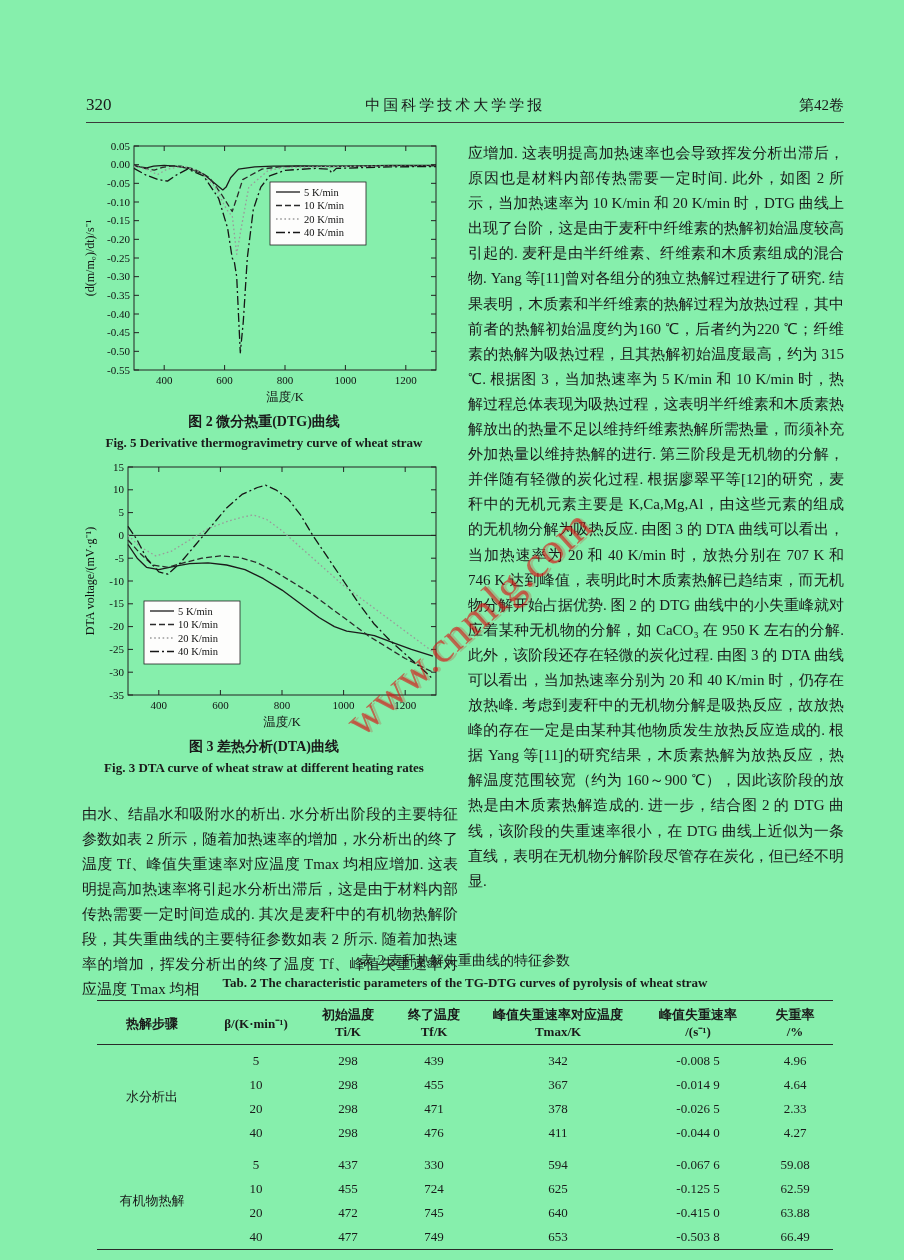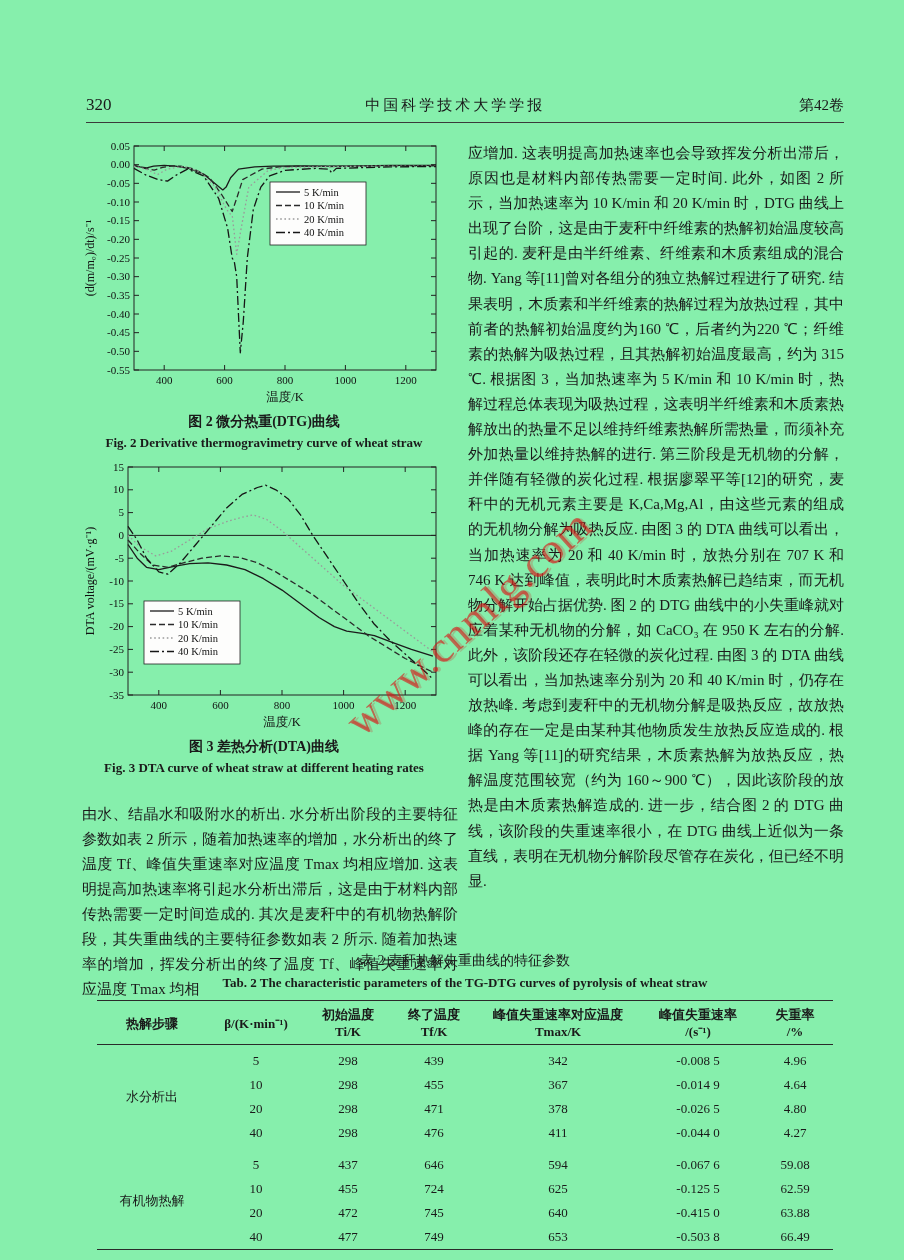"Fig. 2 Derivative thermogravimetry curve" div.fig-cap-en { text: 2 -> 5 }
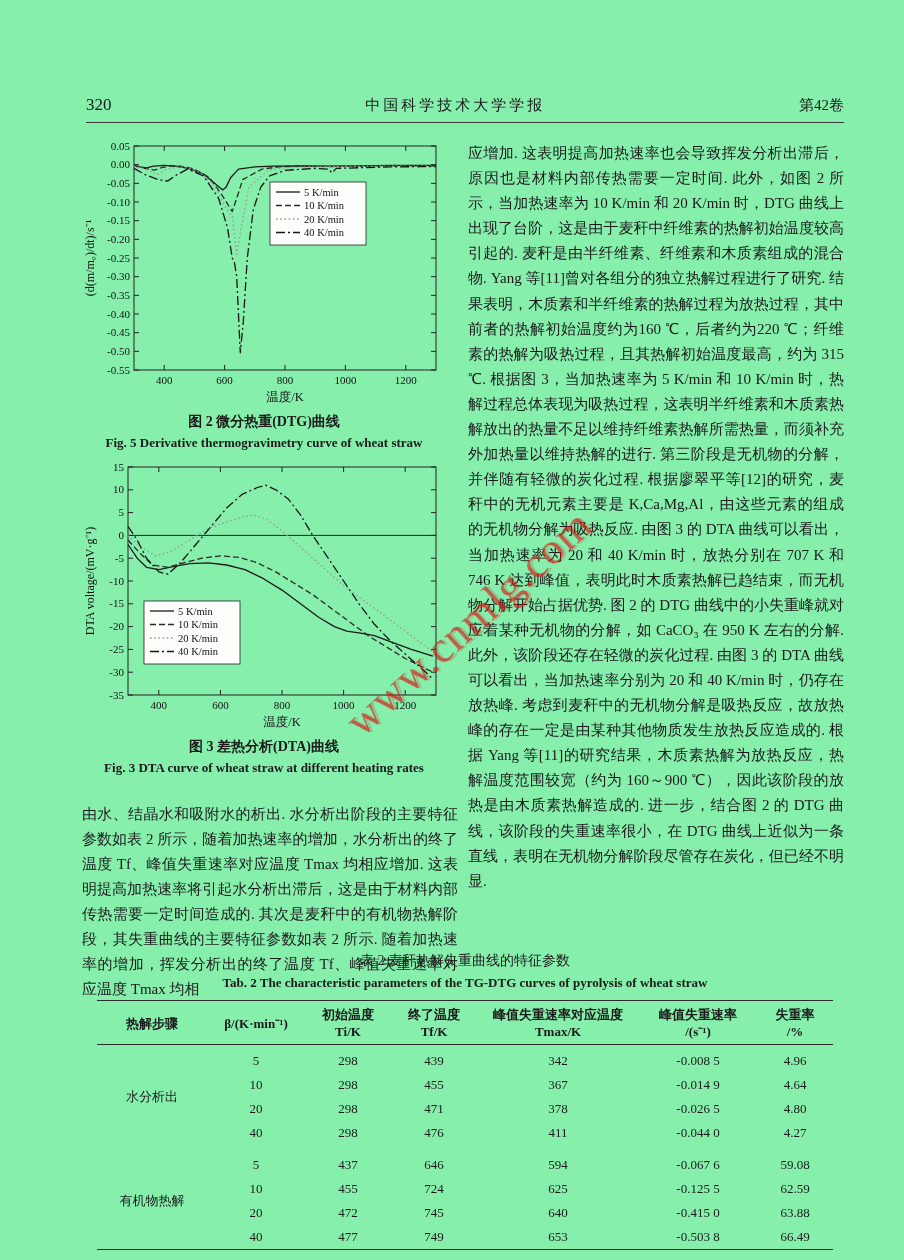"4.80" td { text: 4.80 -> 2.33 }
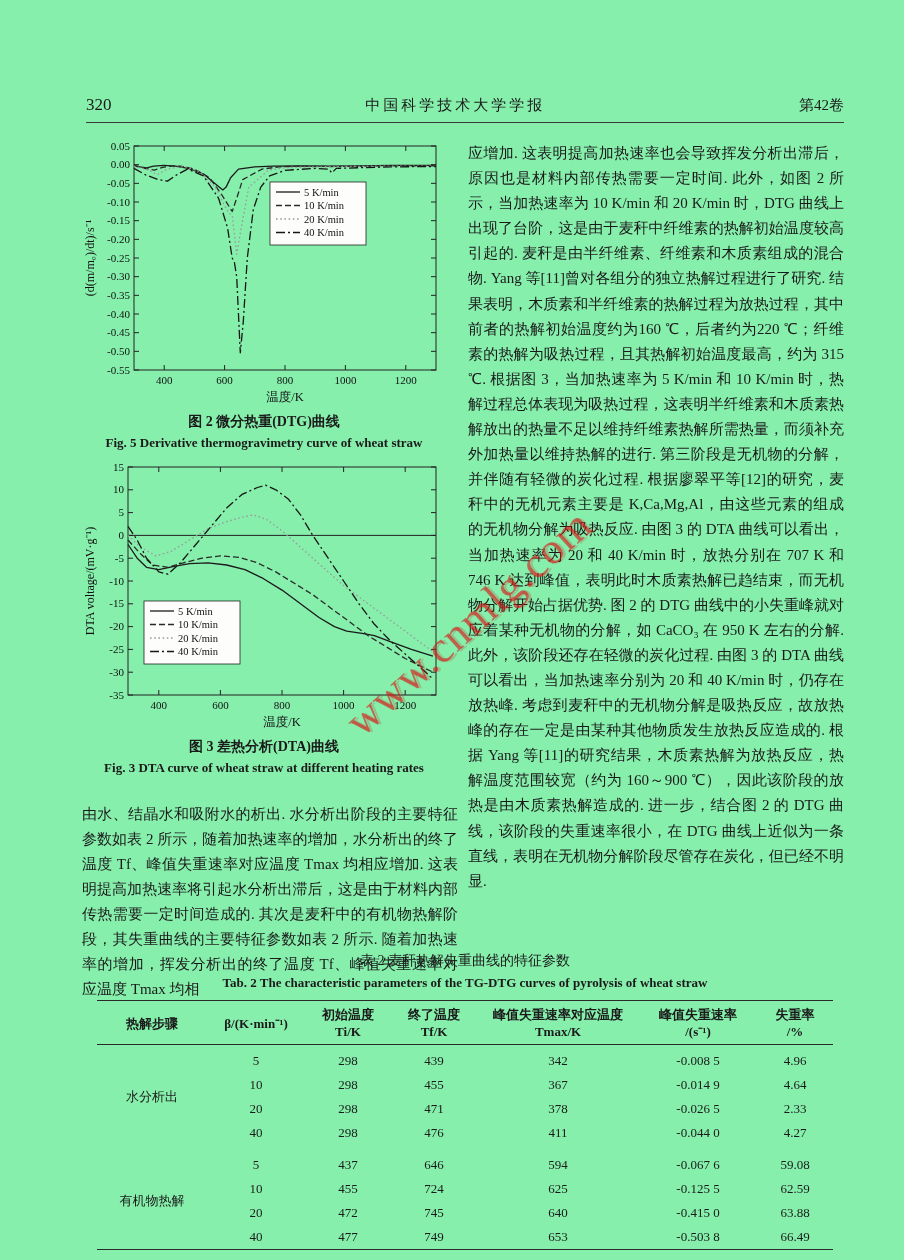"646" td { text: 646 -> 330 }
